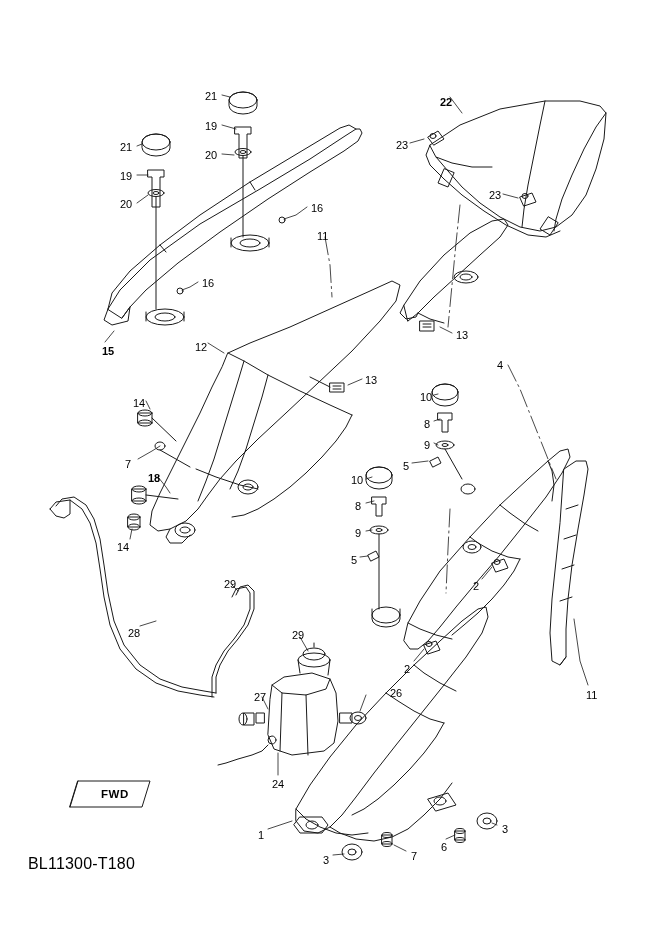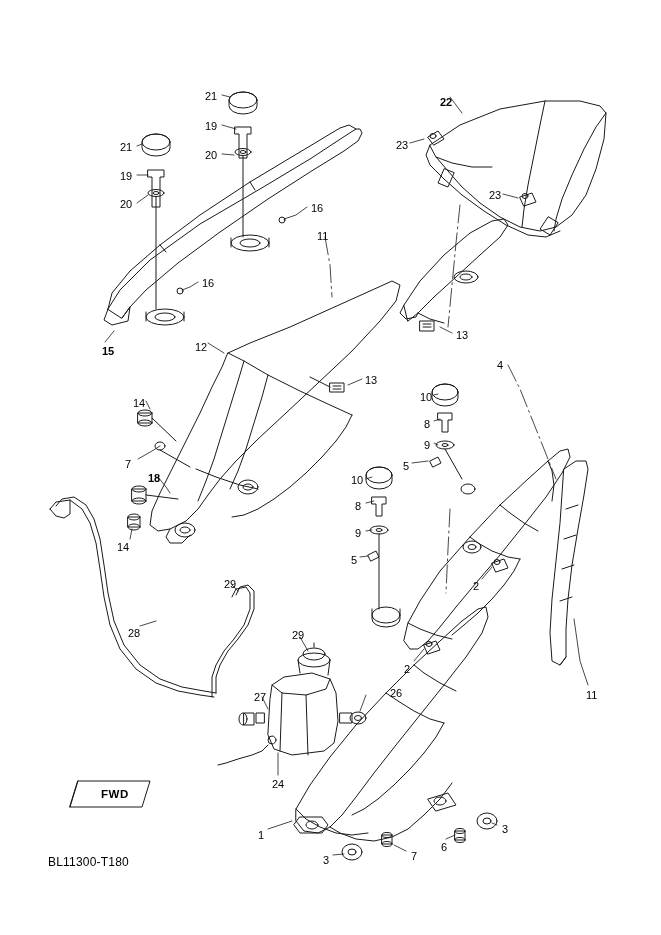"BL11300-T180" .code-label { font-size: 12px -> 16px; left: 48px -> 28px }
